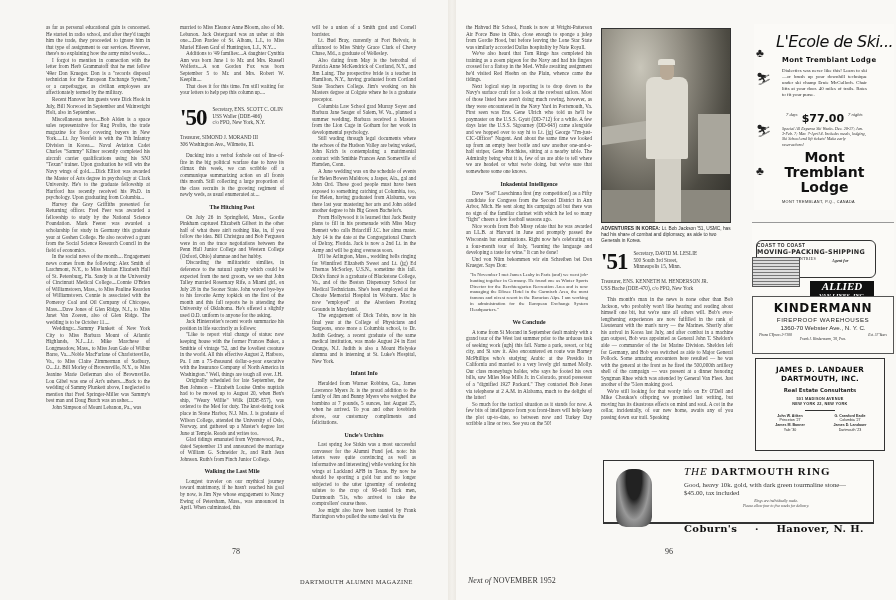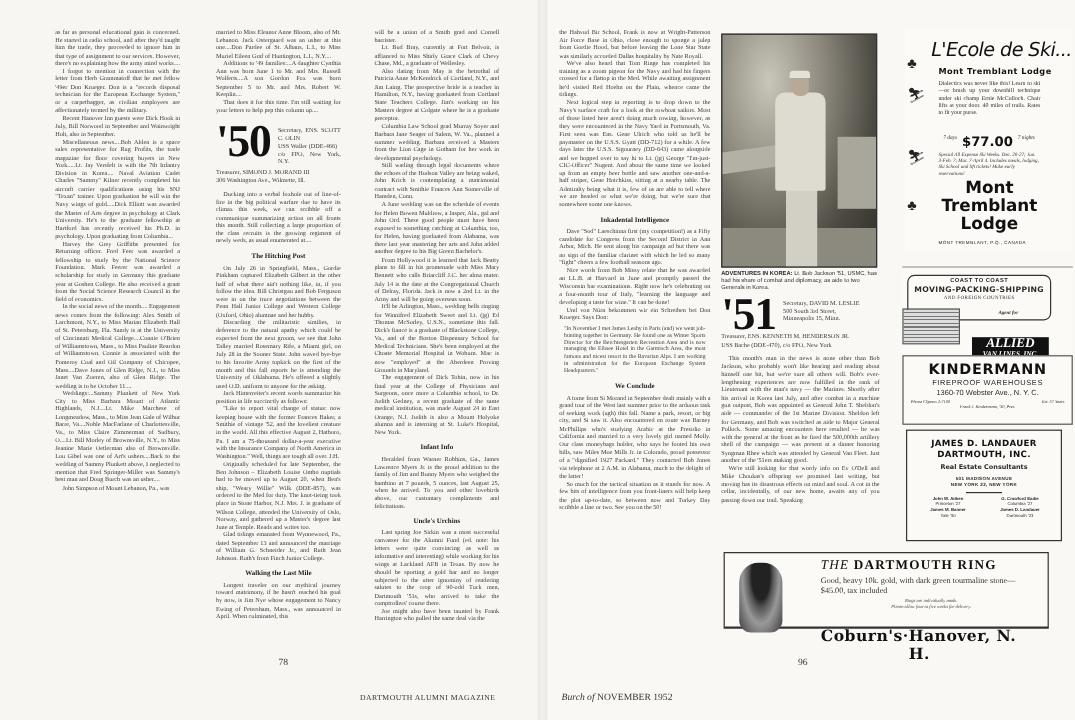"'50" .class-year { font-size: 38px -> 23px }
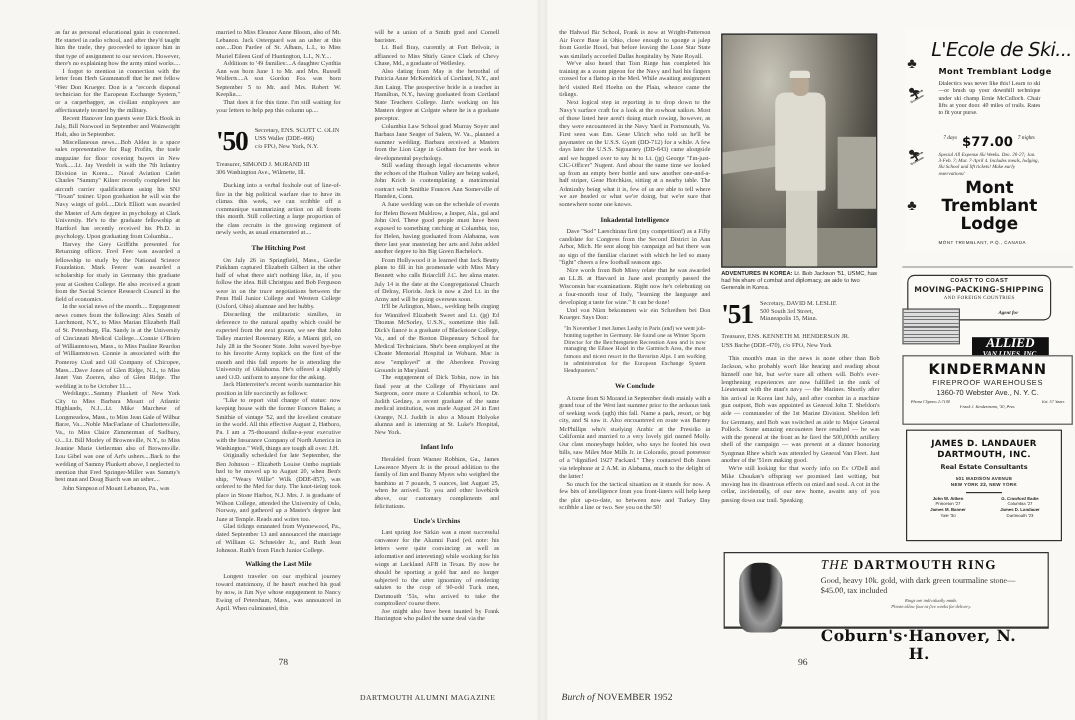"MOVING-PACKING-SHIPPING" .allied-box { text-align: center -> left; top: 6px -> 17px }
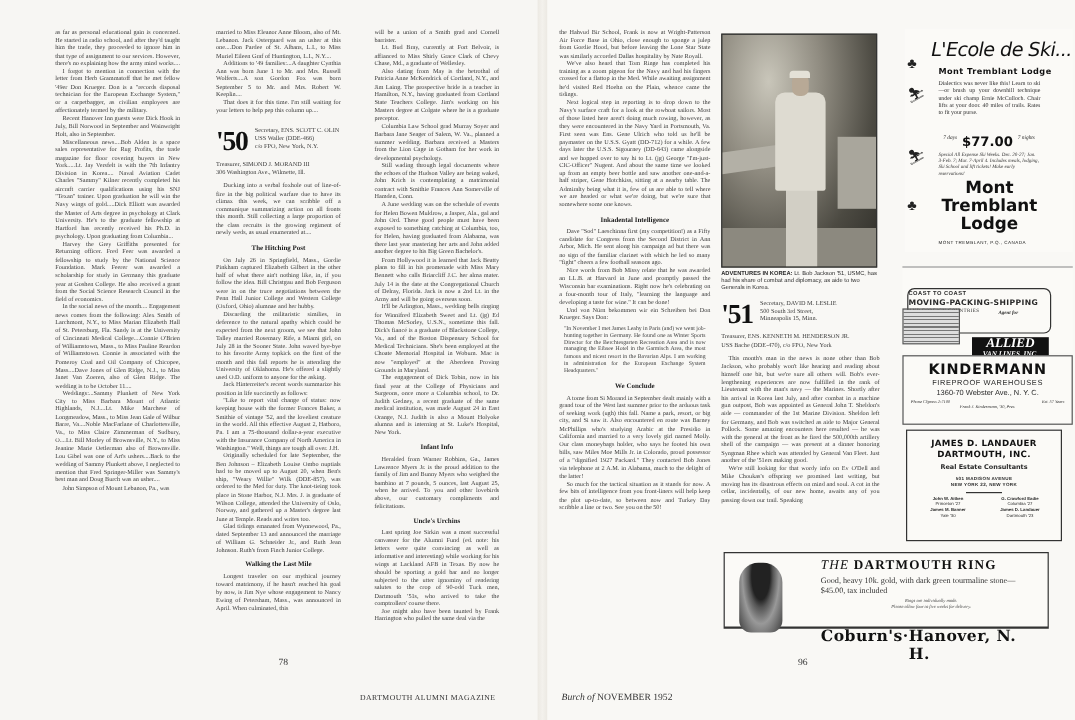"Coburn's" .ring-maker { font-size: 13px -> 10px }
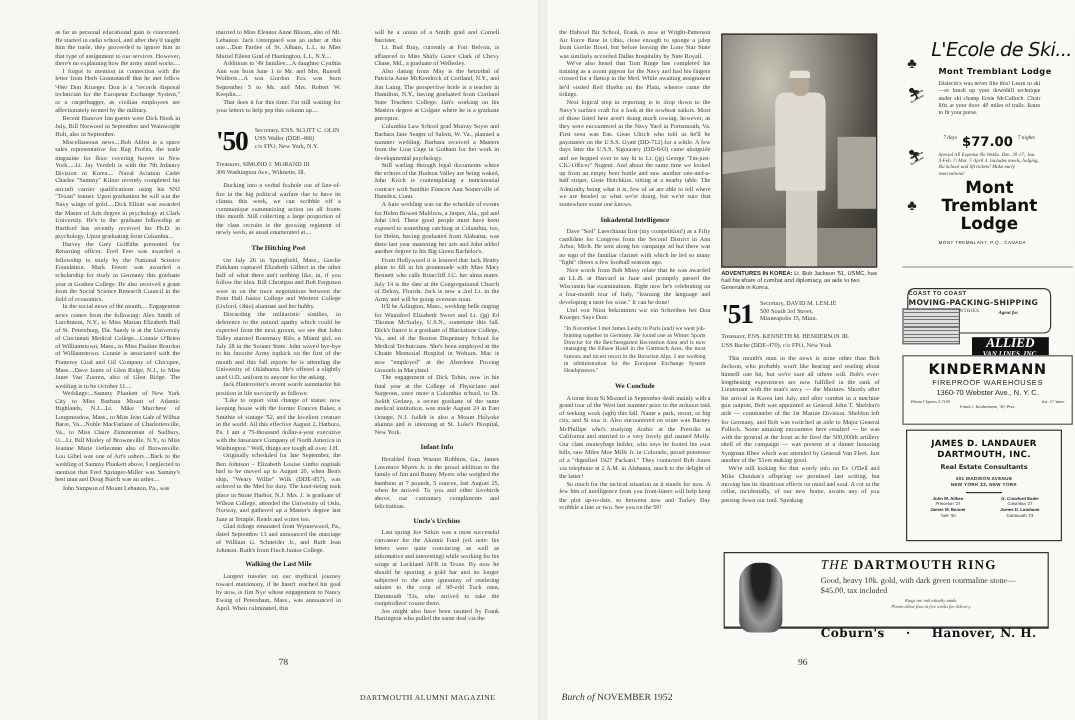"Burch of" i { text: Burch -> Next }
